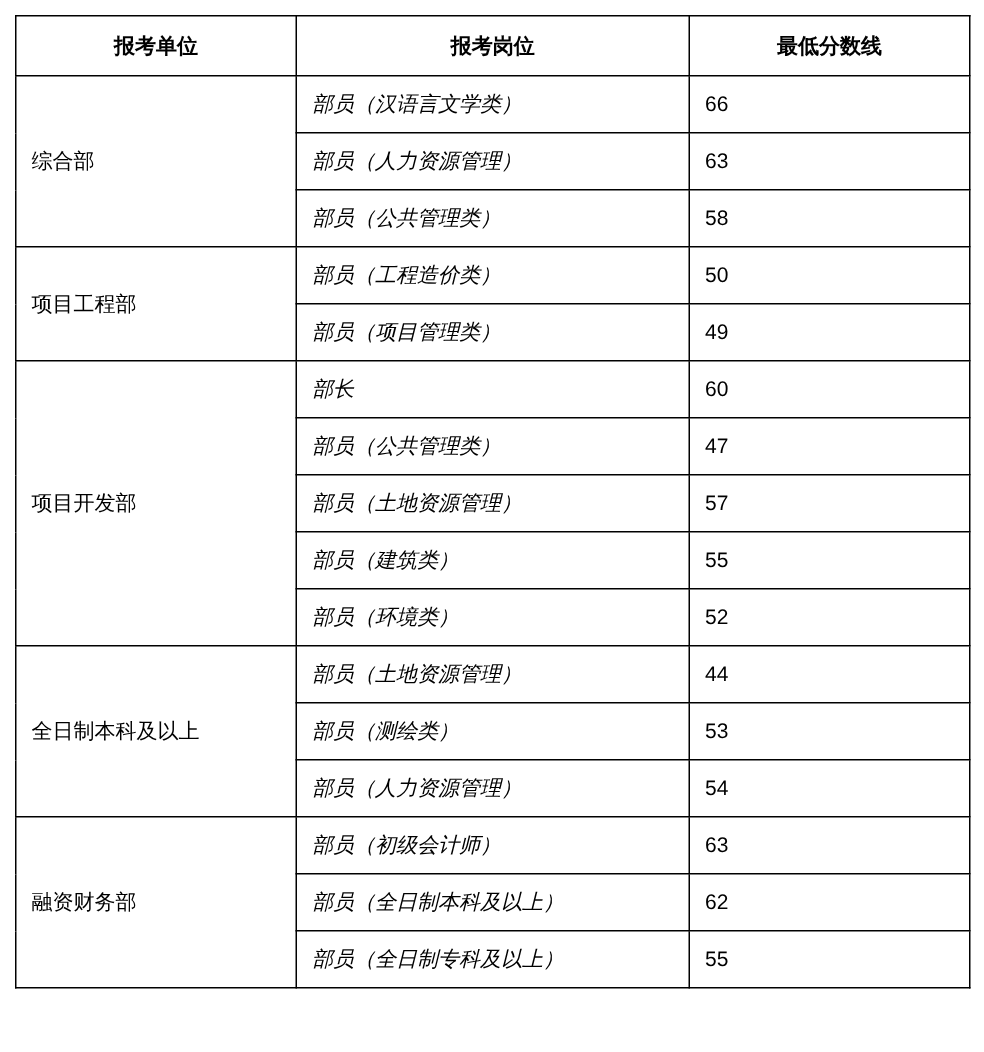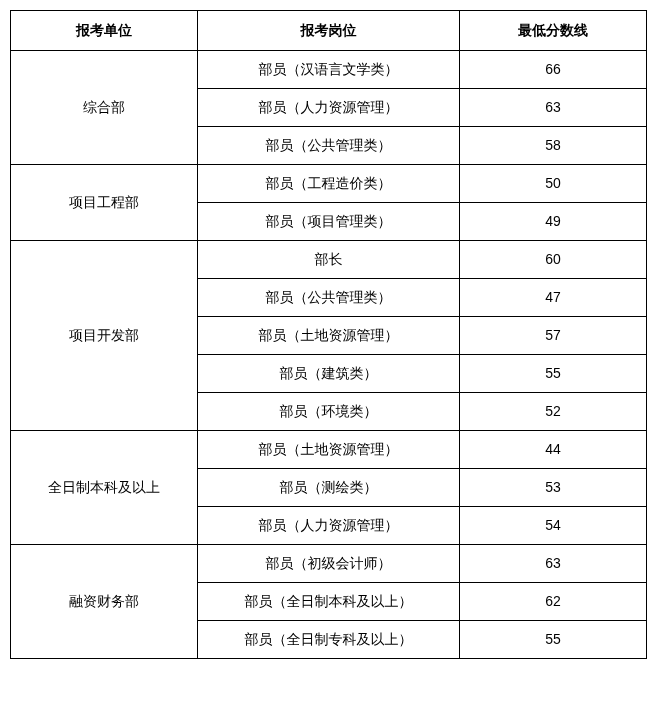"部员（汉语言文学类）" td.post-cell { font-style: none -> italic; text-align: center -> left }
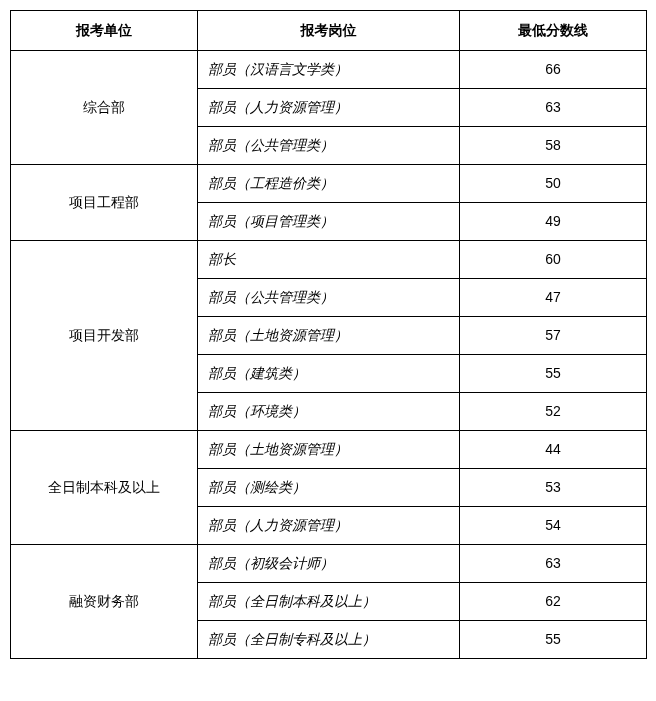"66" td.score-cell { text-align: center -> left }
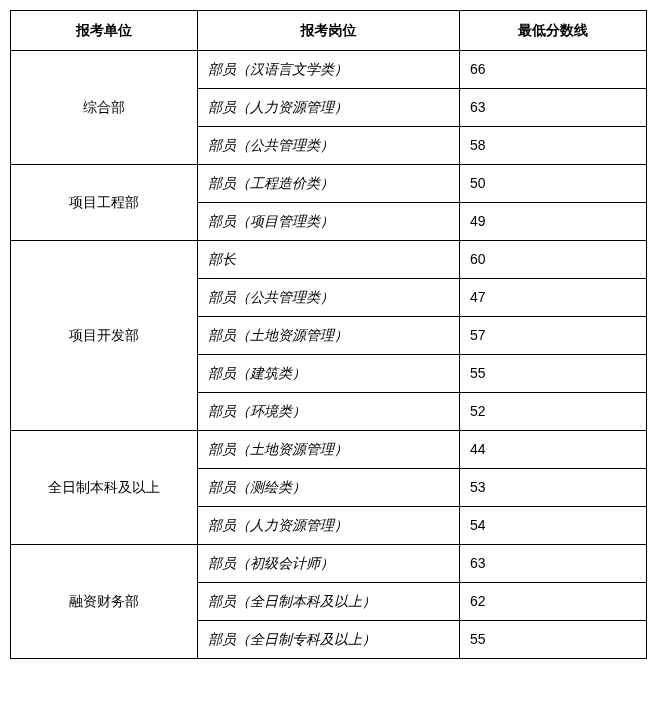"综合部" td.unit-cell { text-align: center -> none }
